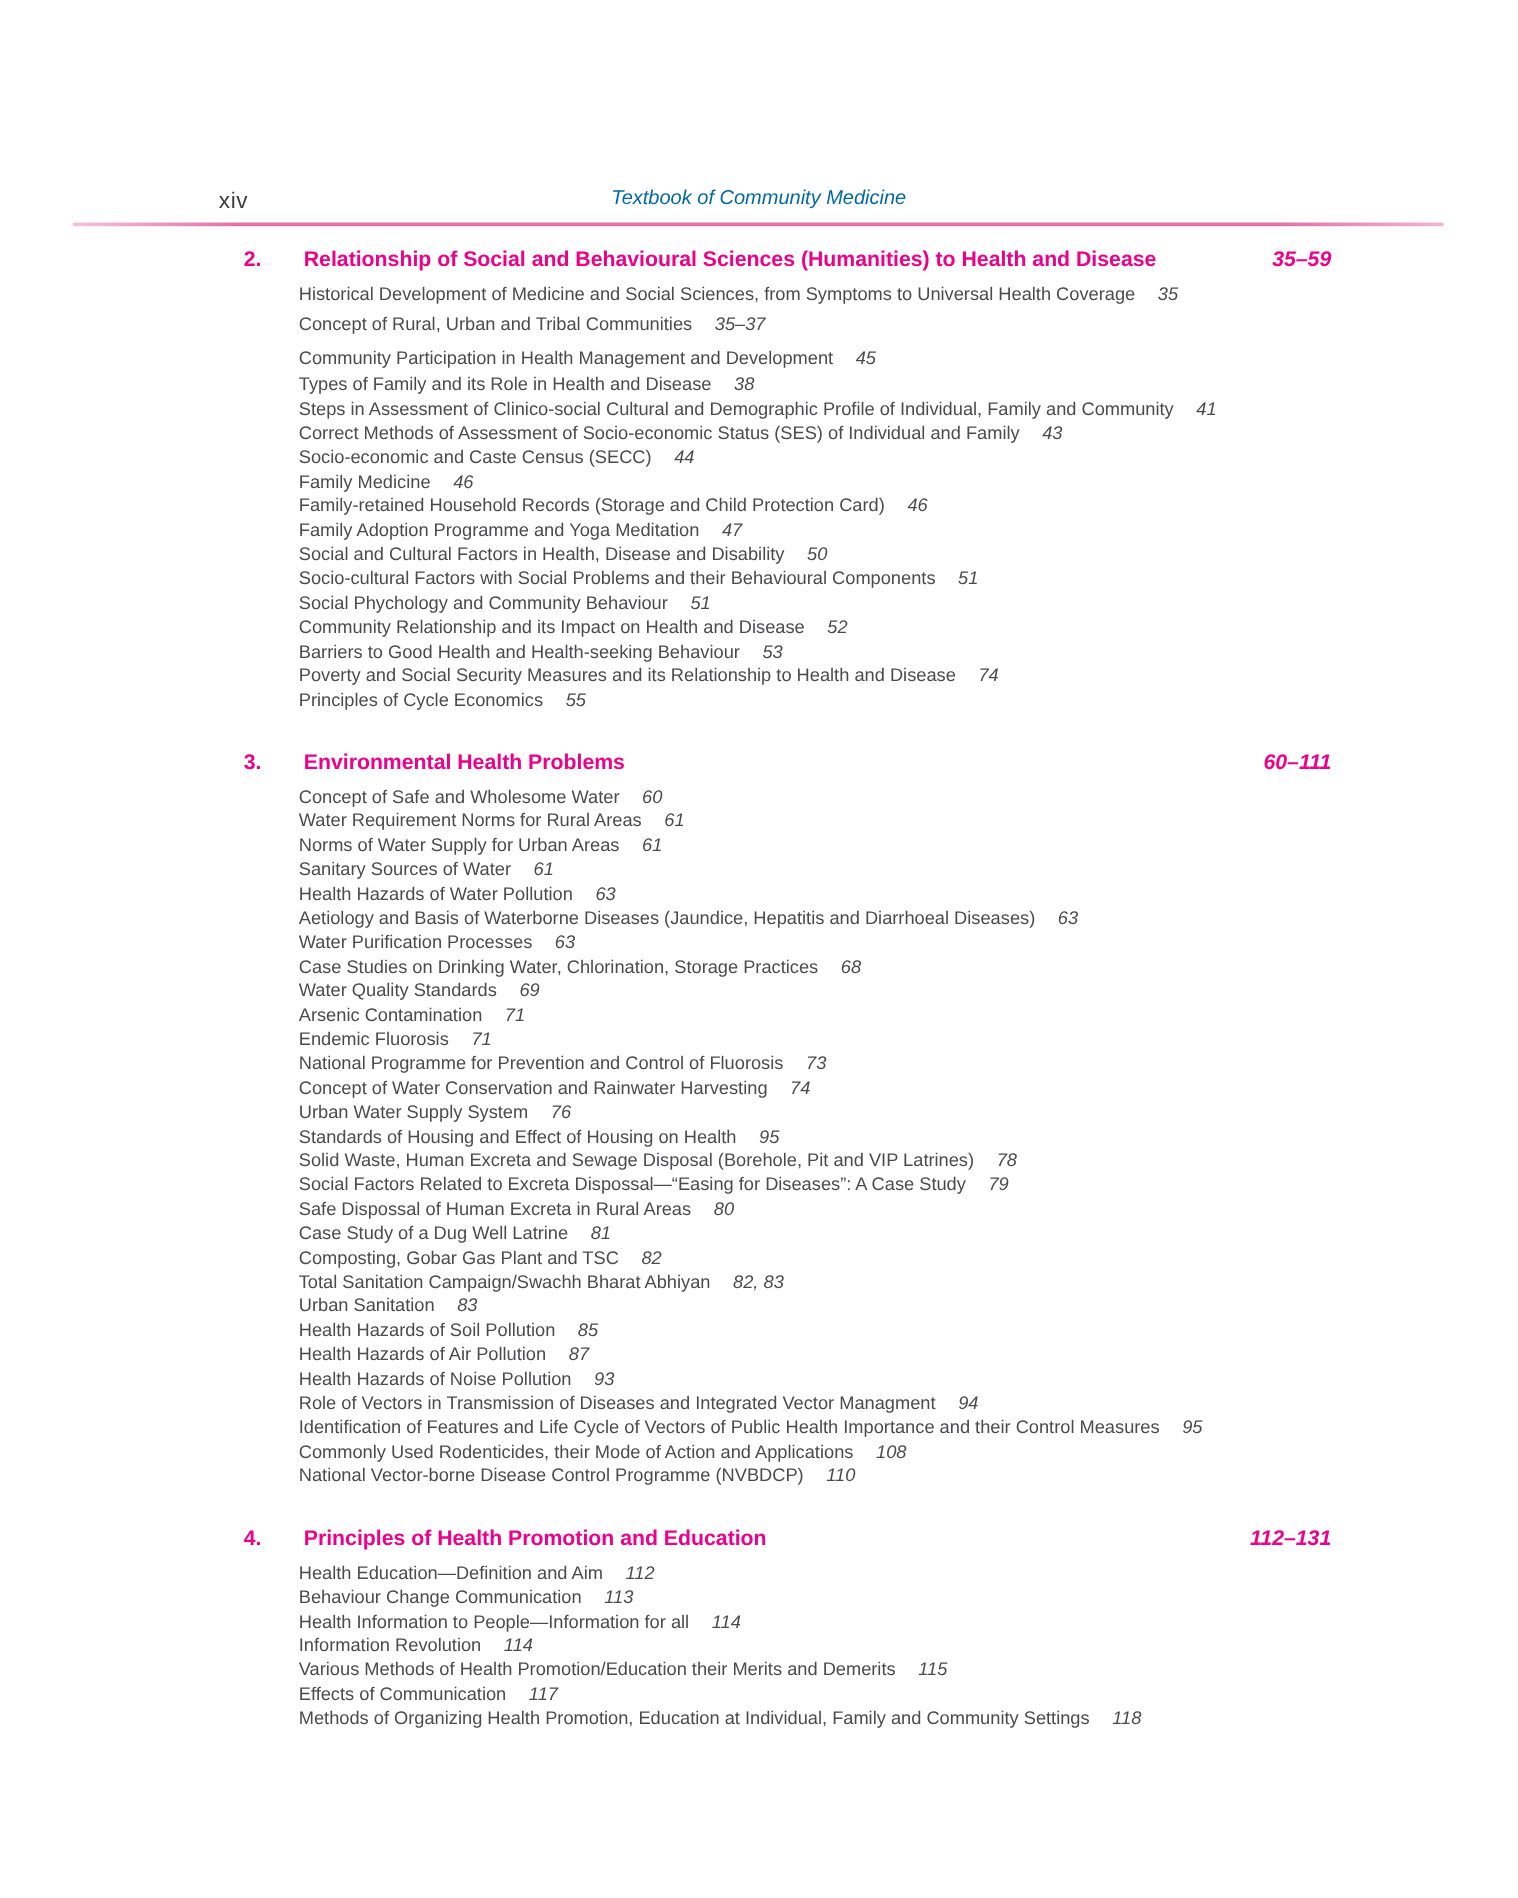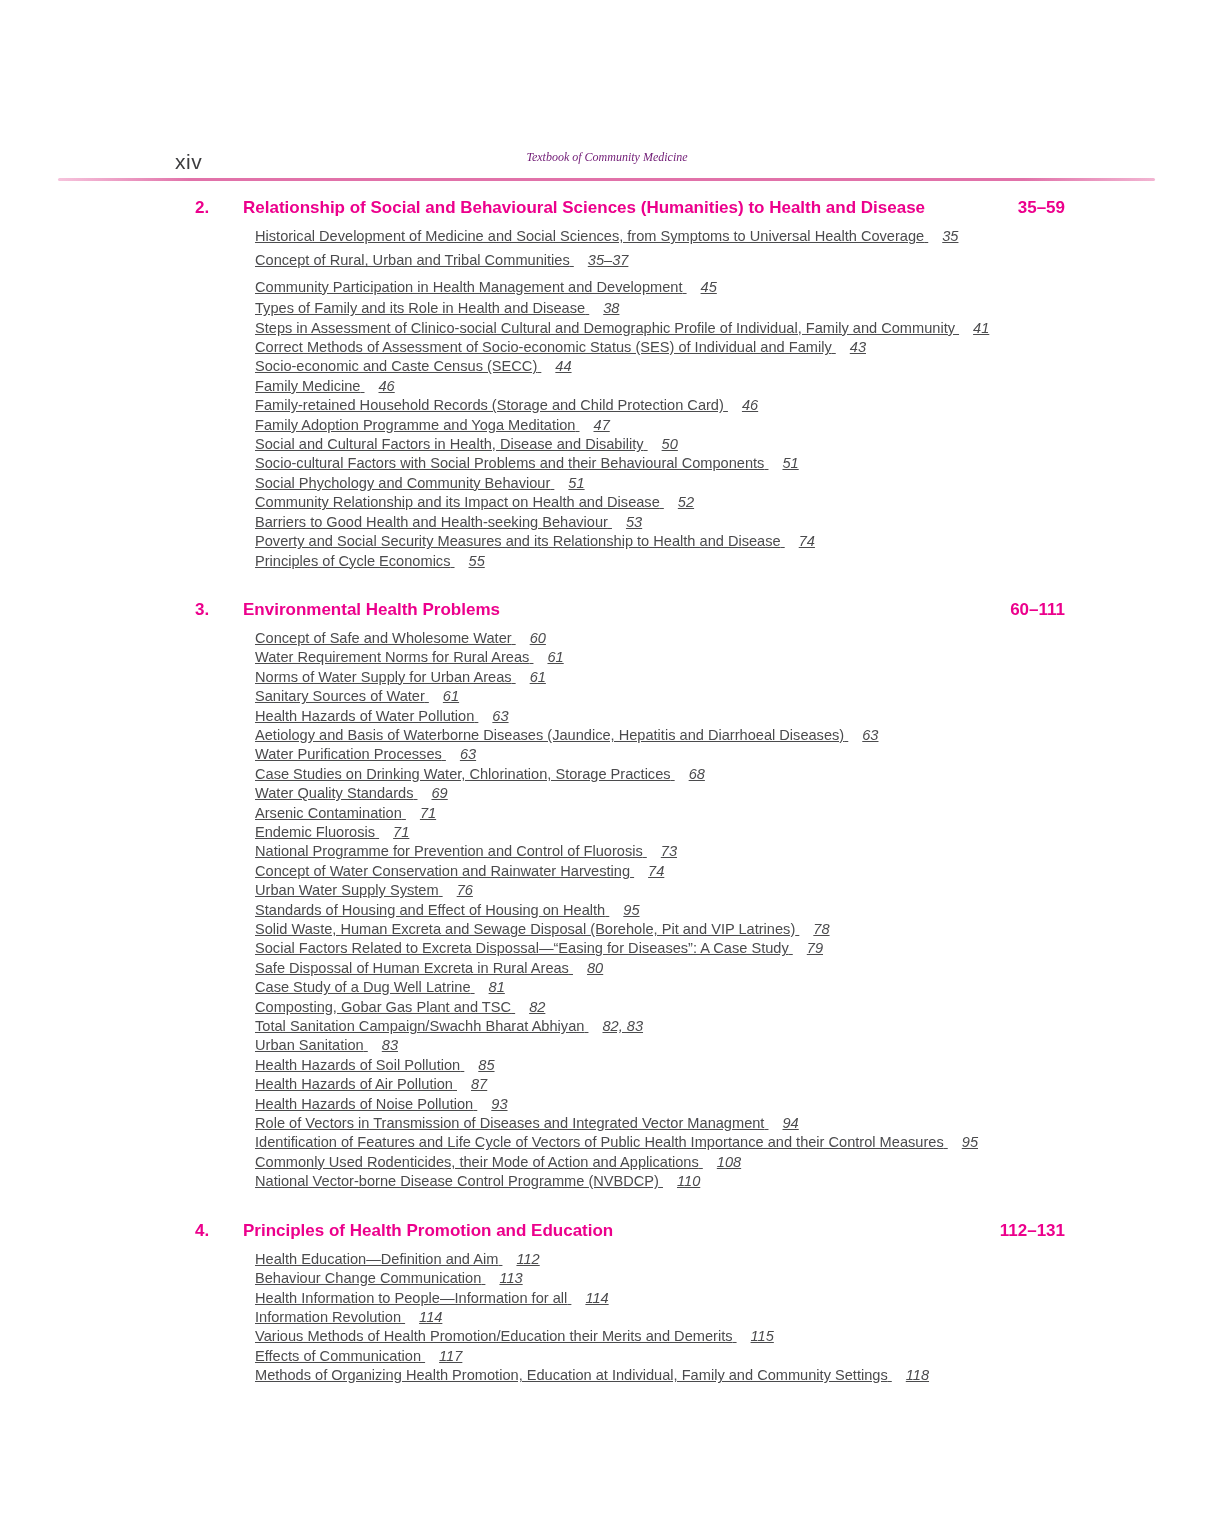"xiv" .page-num { font-size: 21px -> 18px }
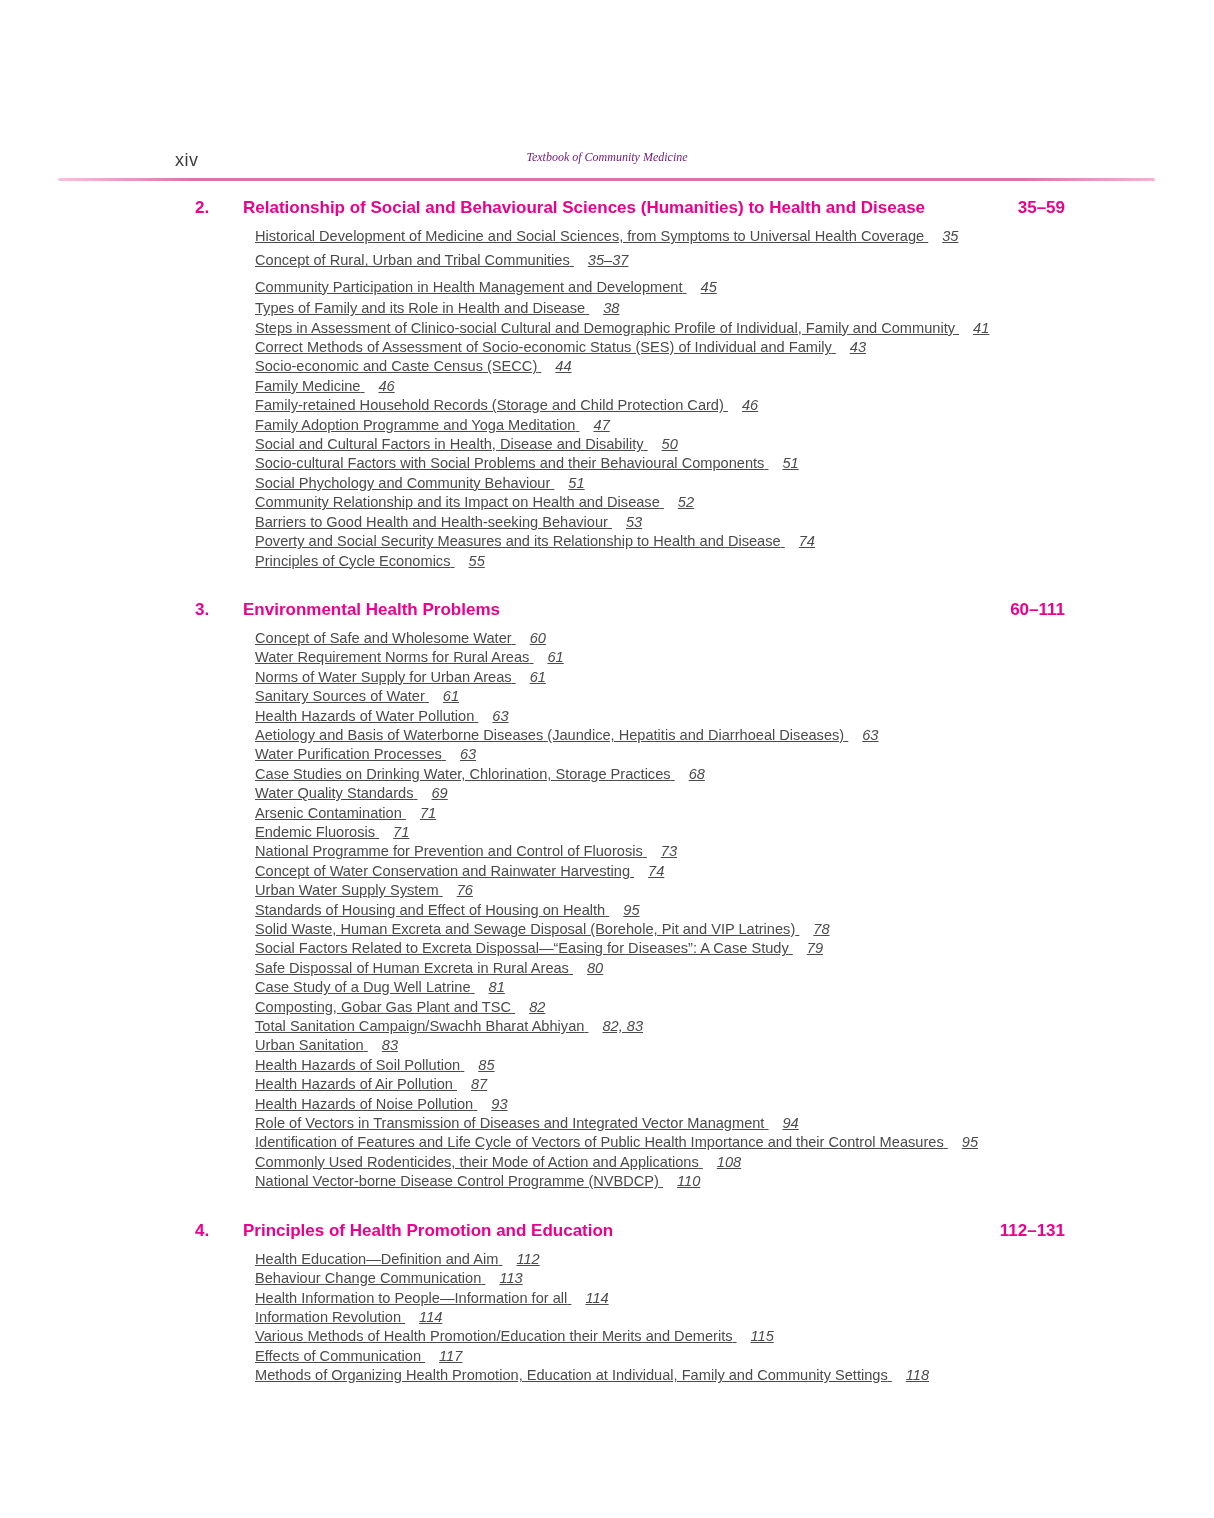"Textbook of Community Medicine" .book-title { color: #701a75 -> #0369a1; font-family: Liberation Serif, serif -> none; font-size: 12px -> 16px }
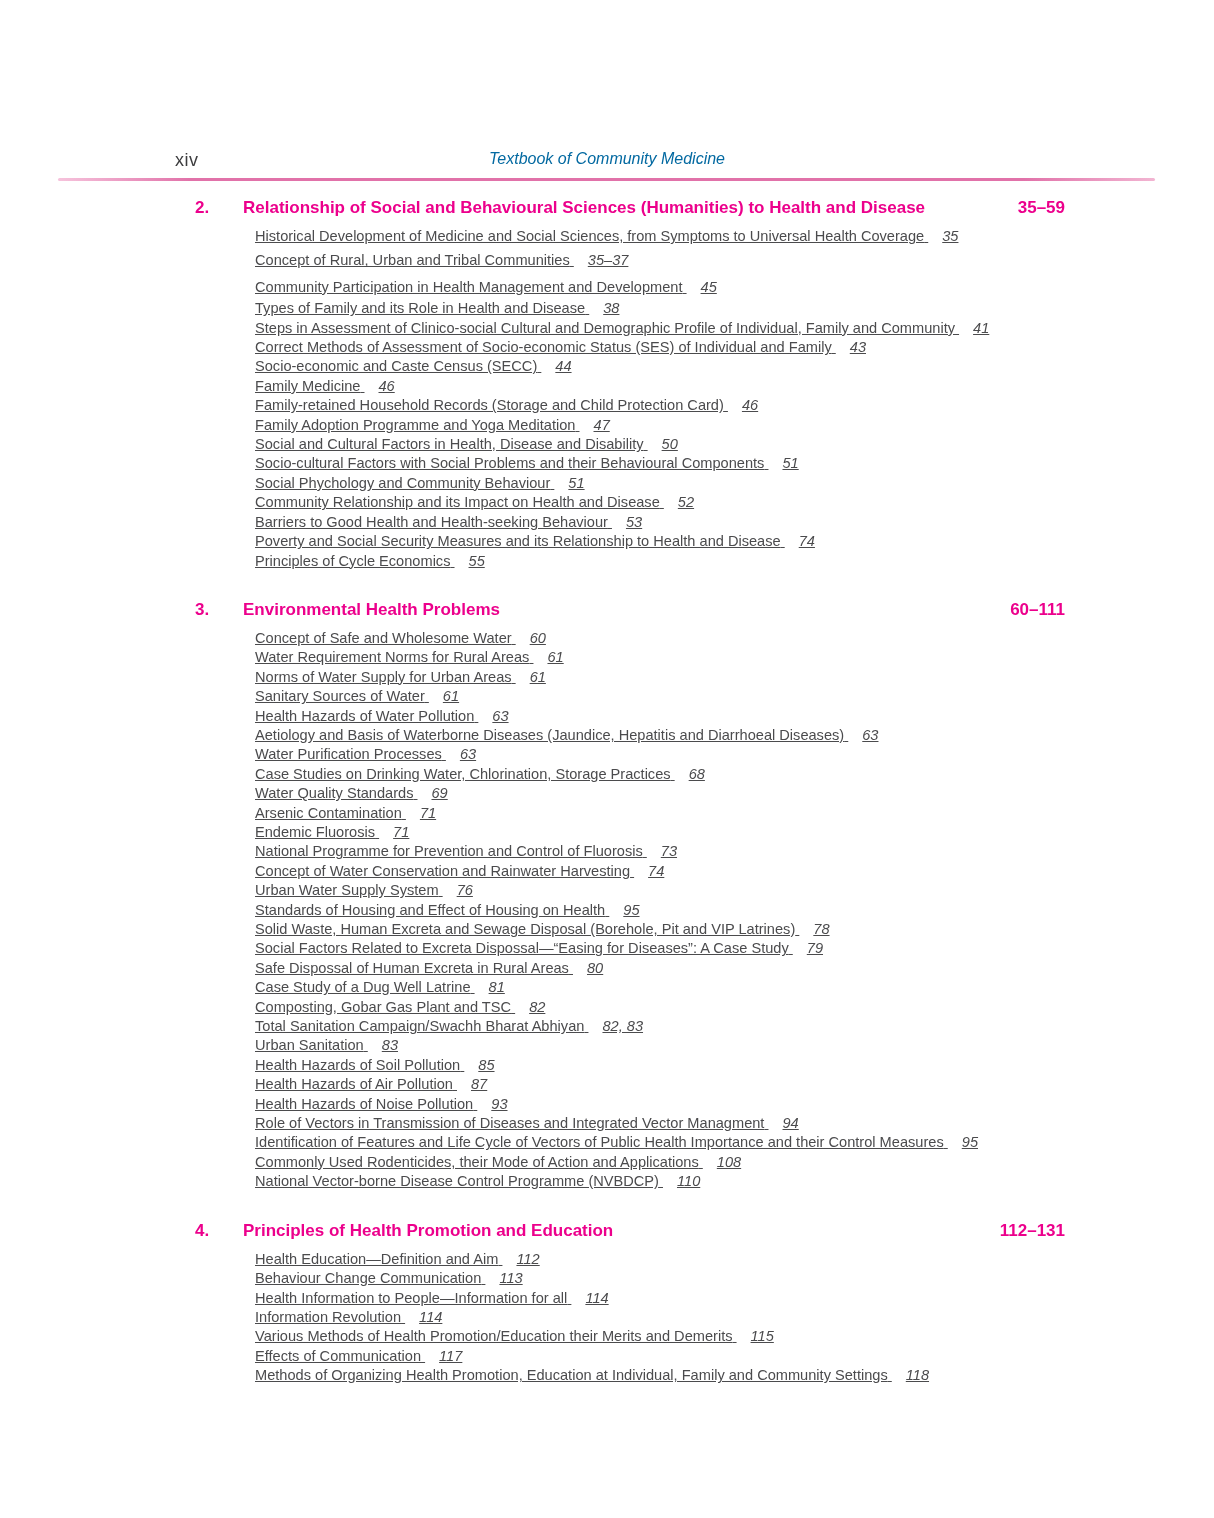"35–59" .ch-pages { font-style: none -> italic }
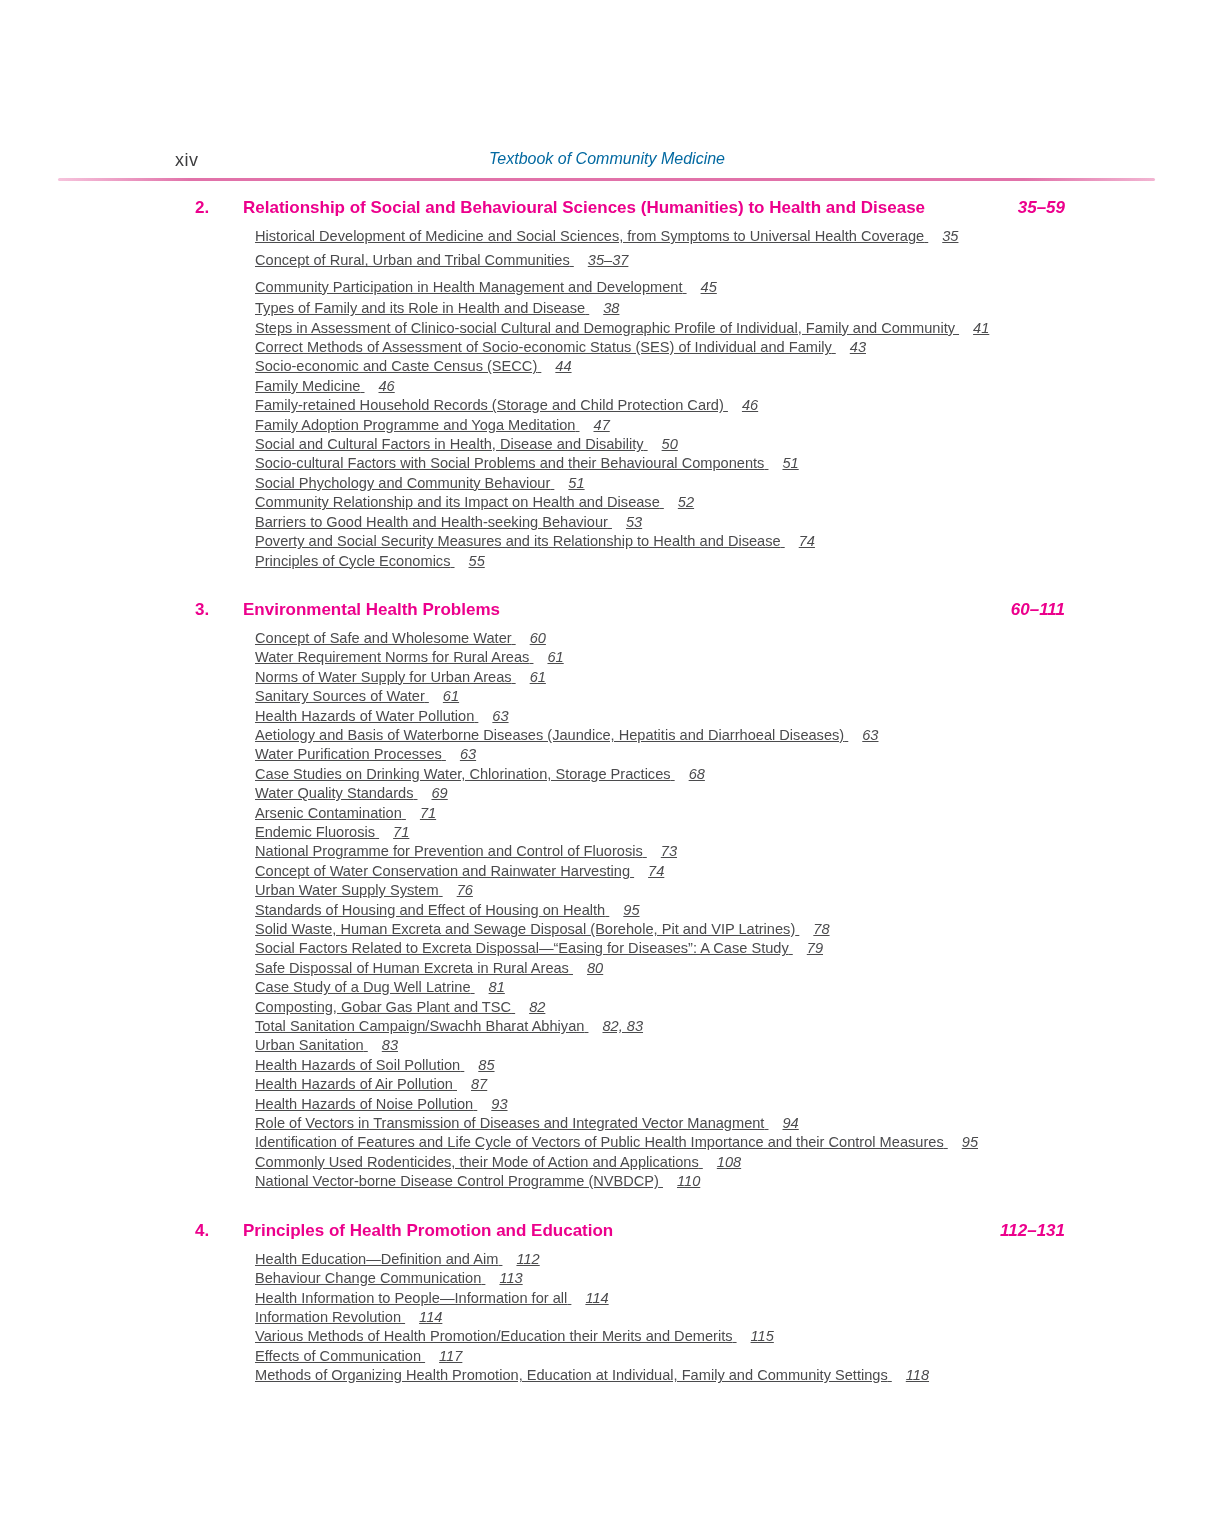"Historical Development of Medicine and" ul.items { margin-left: 60px -> 44px; text-decoration: underline -> none }
